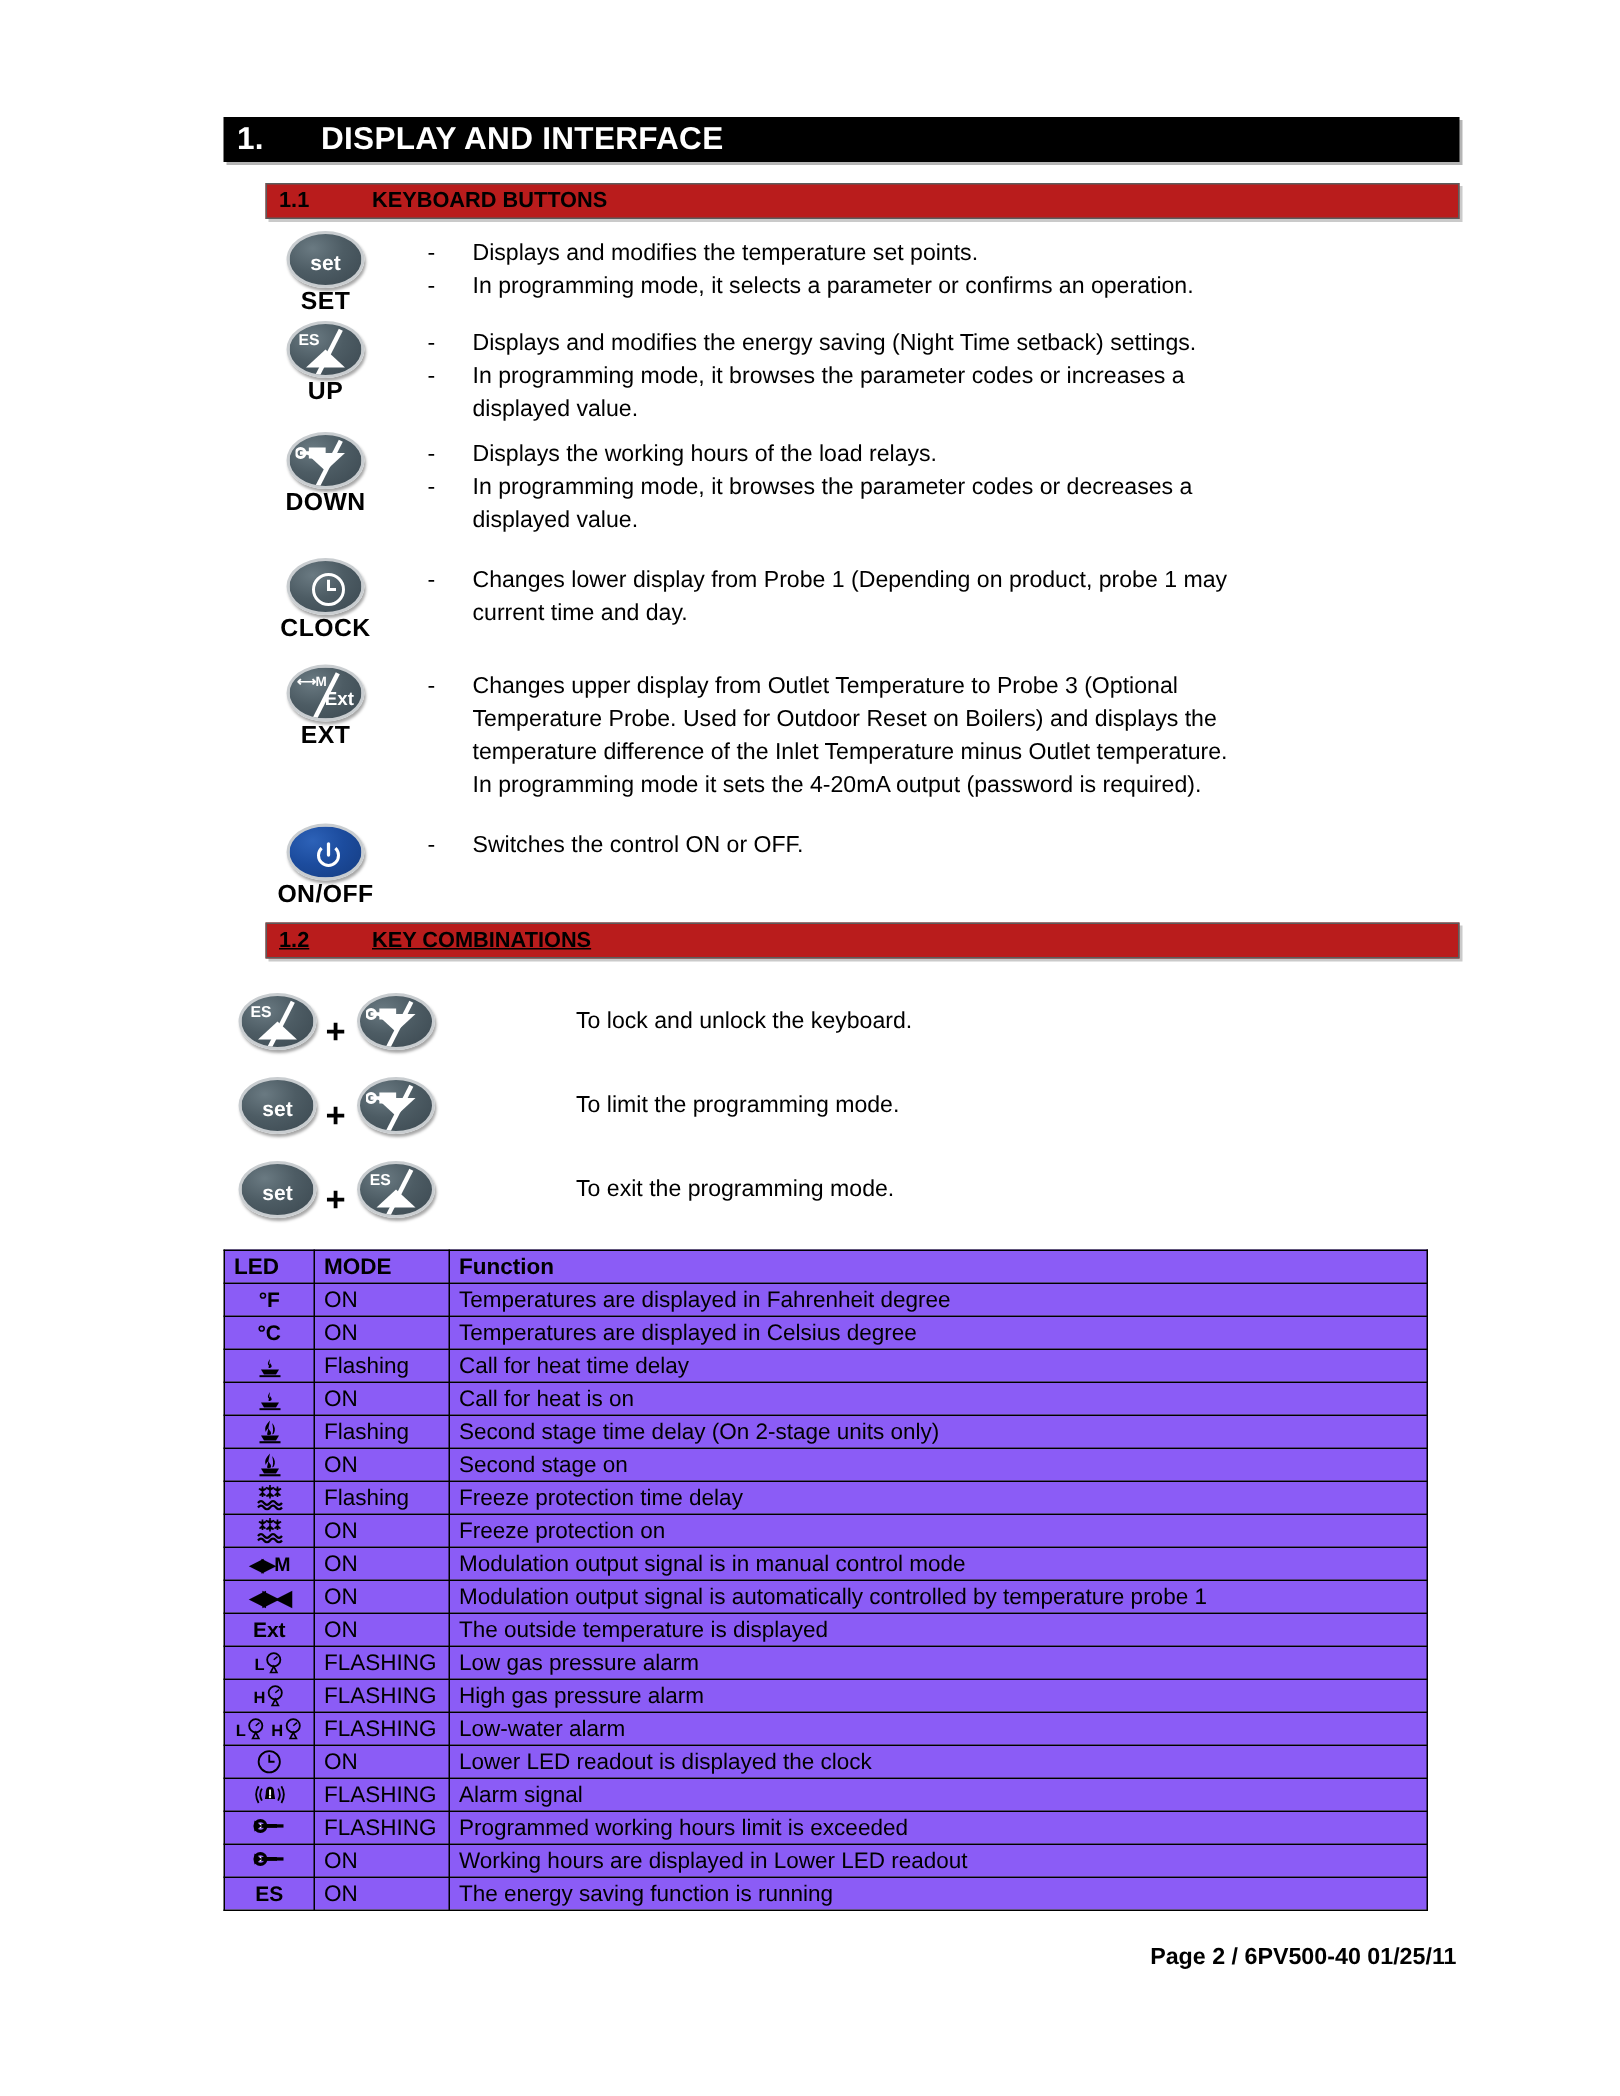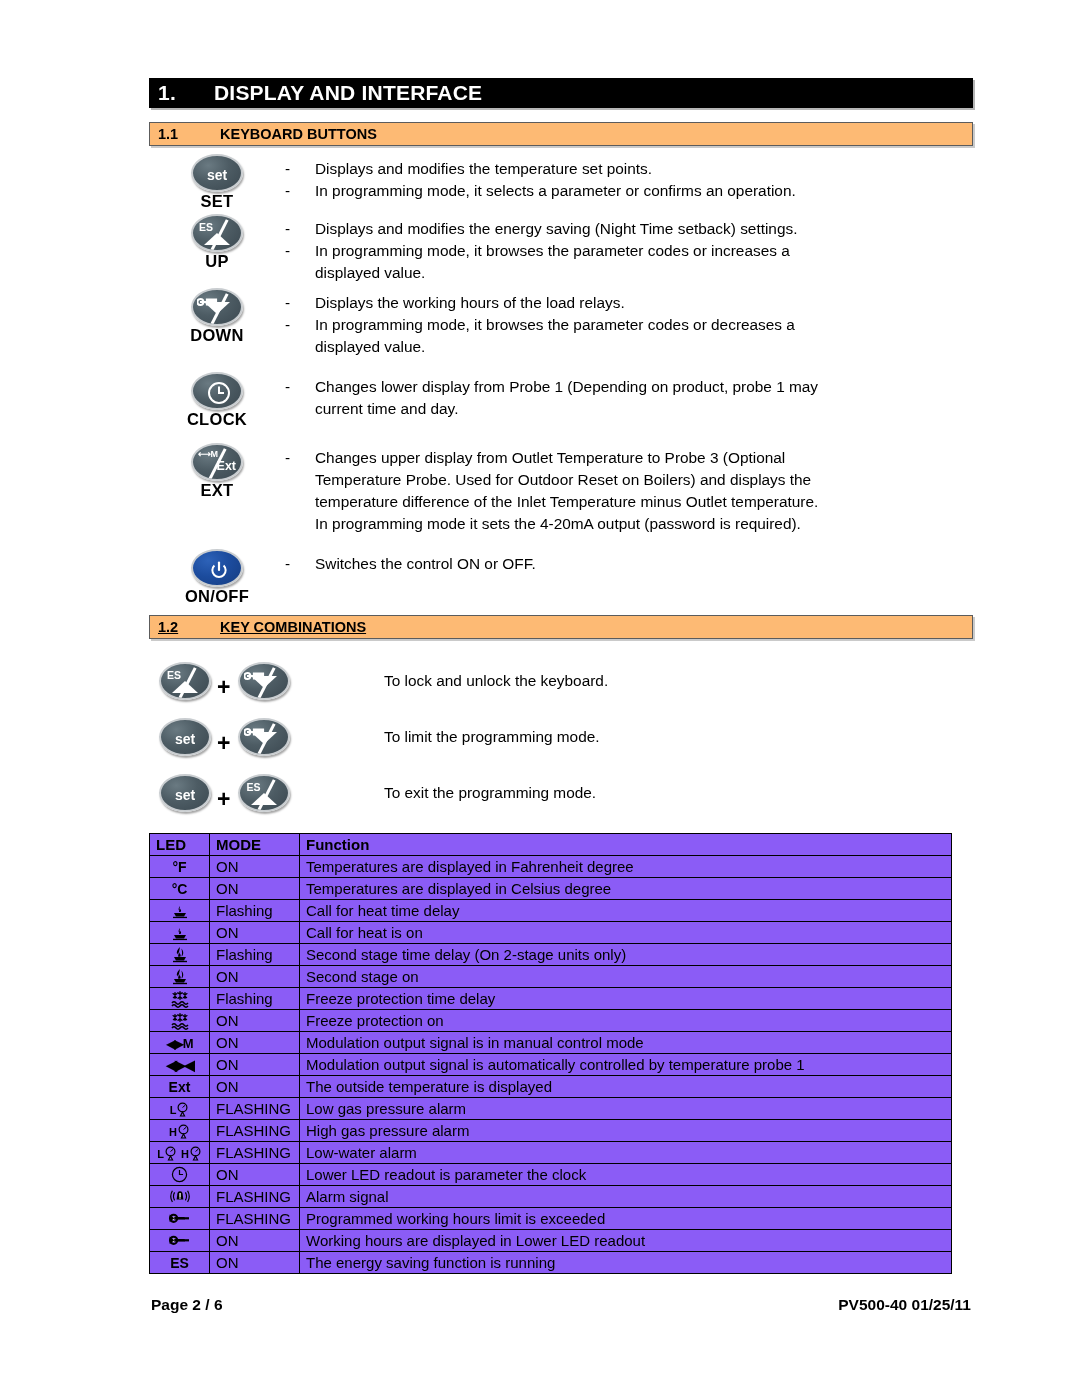"1.1" .sec-bar { background: #fdba74 -> #b91c1c; margin-left: none -> 28px }
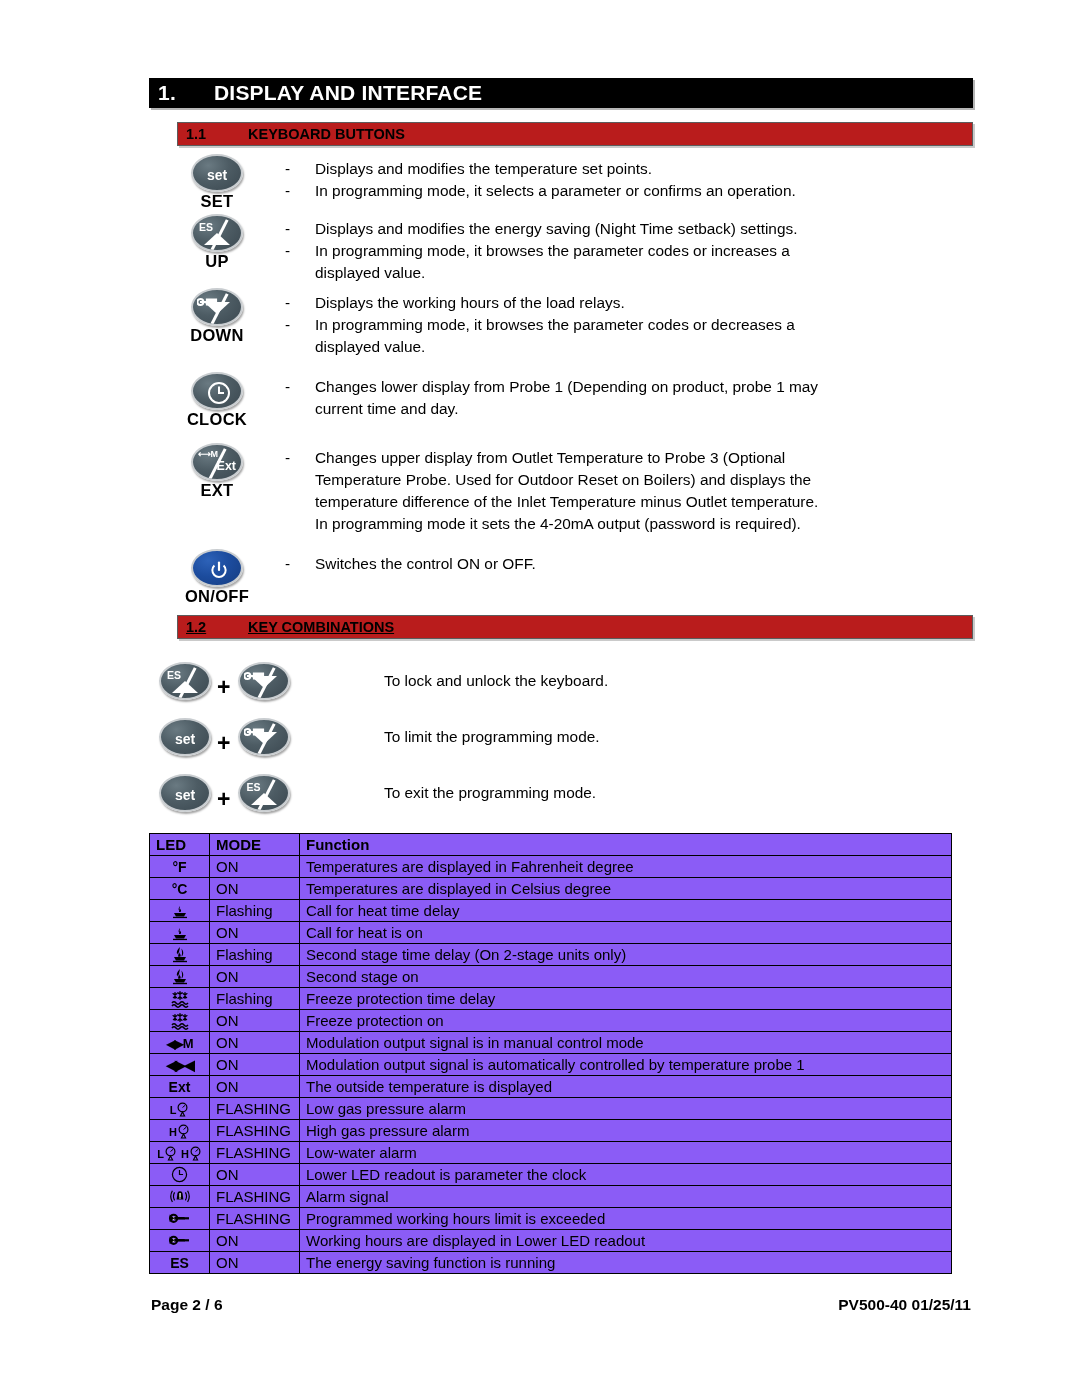"Lower LED readout is parameter" td { text: parameter -> displayed }
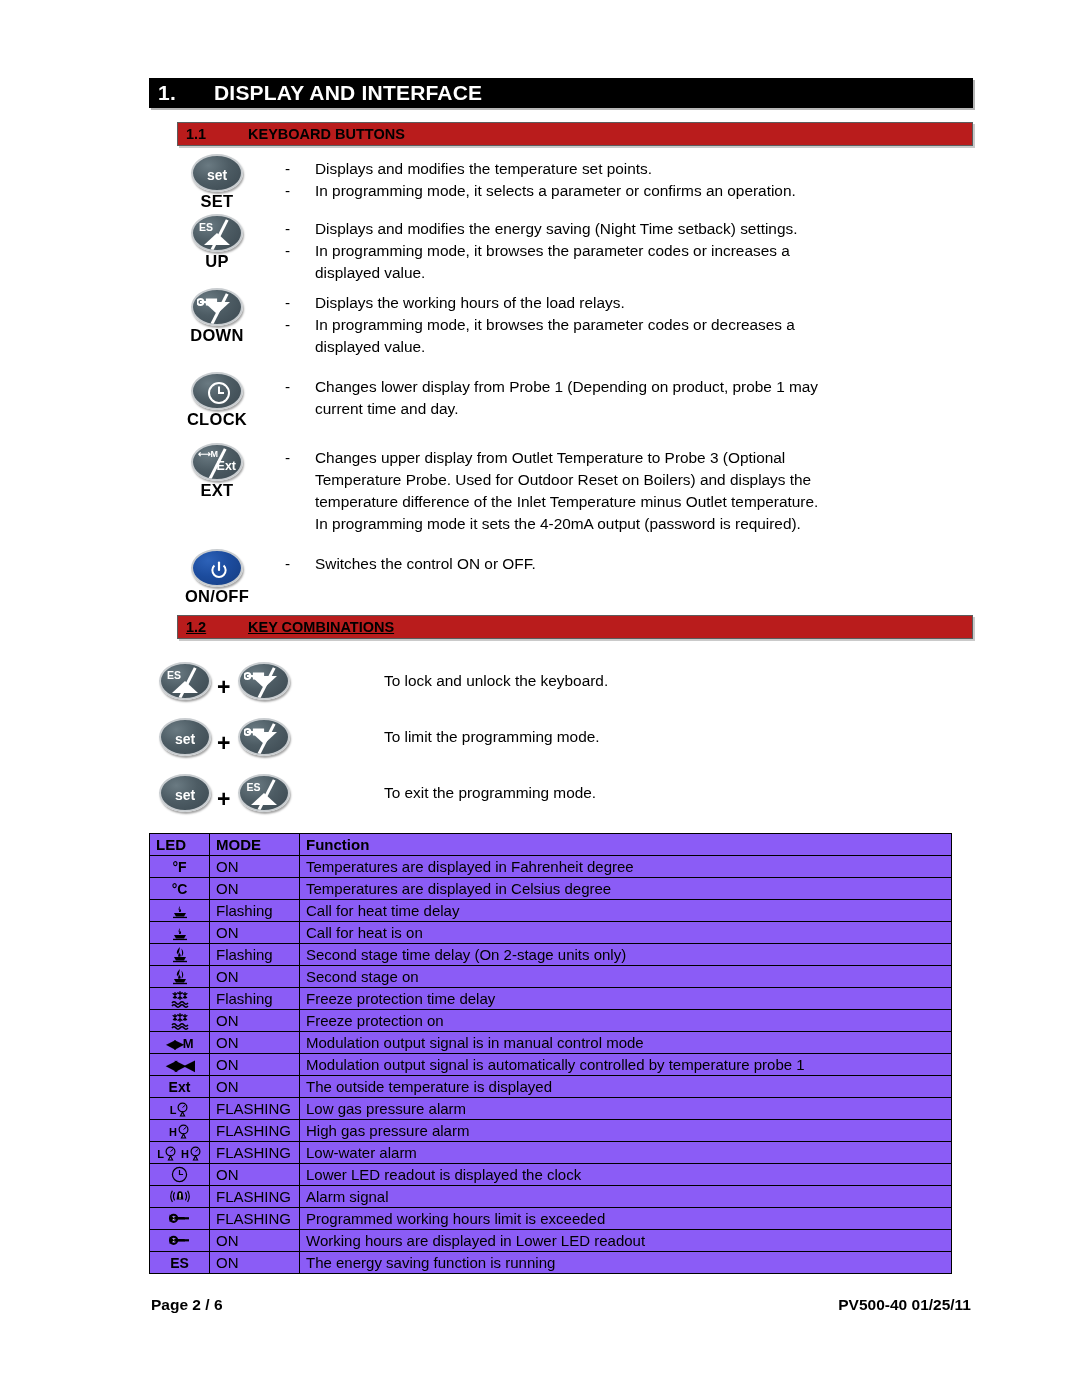"Page 2 / 6" .footer { justify-content: space-between -> flex-end }
